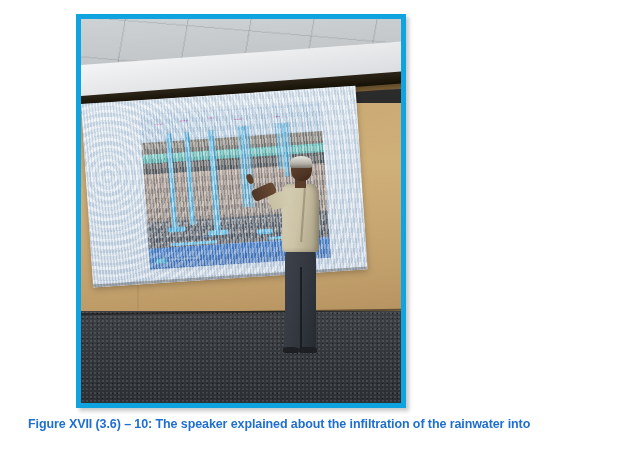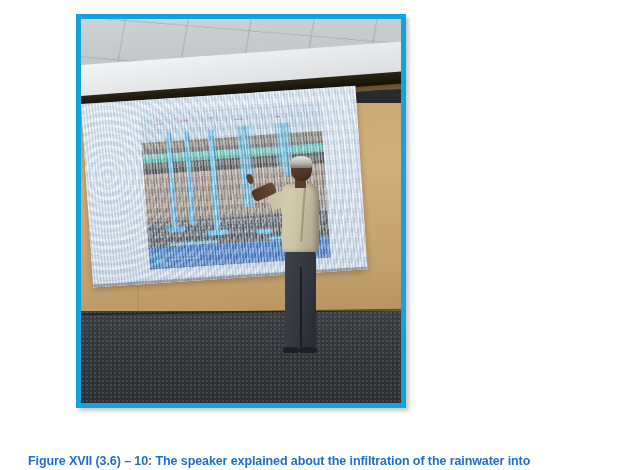"Figure XVII (3.6) – 10:" #caption { top: 453px -> 416px }
